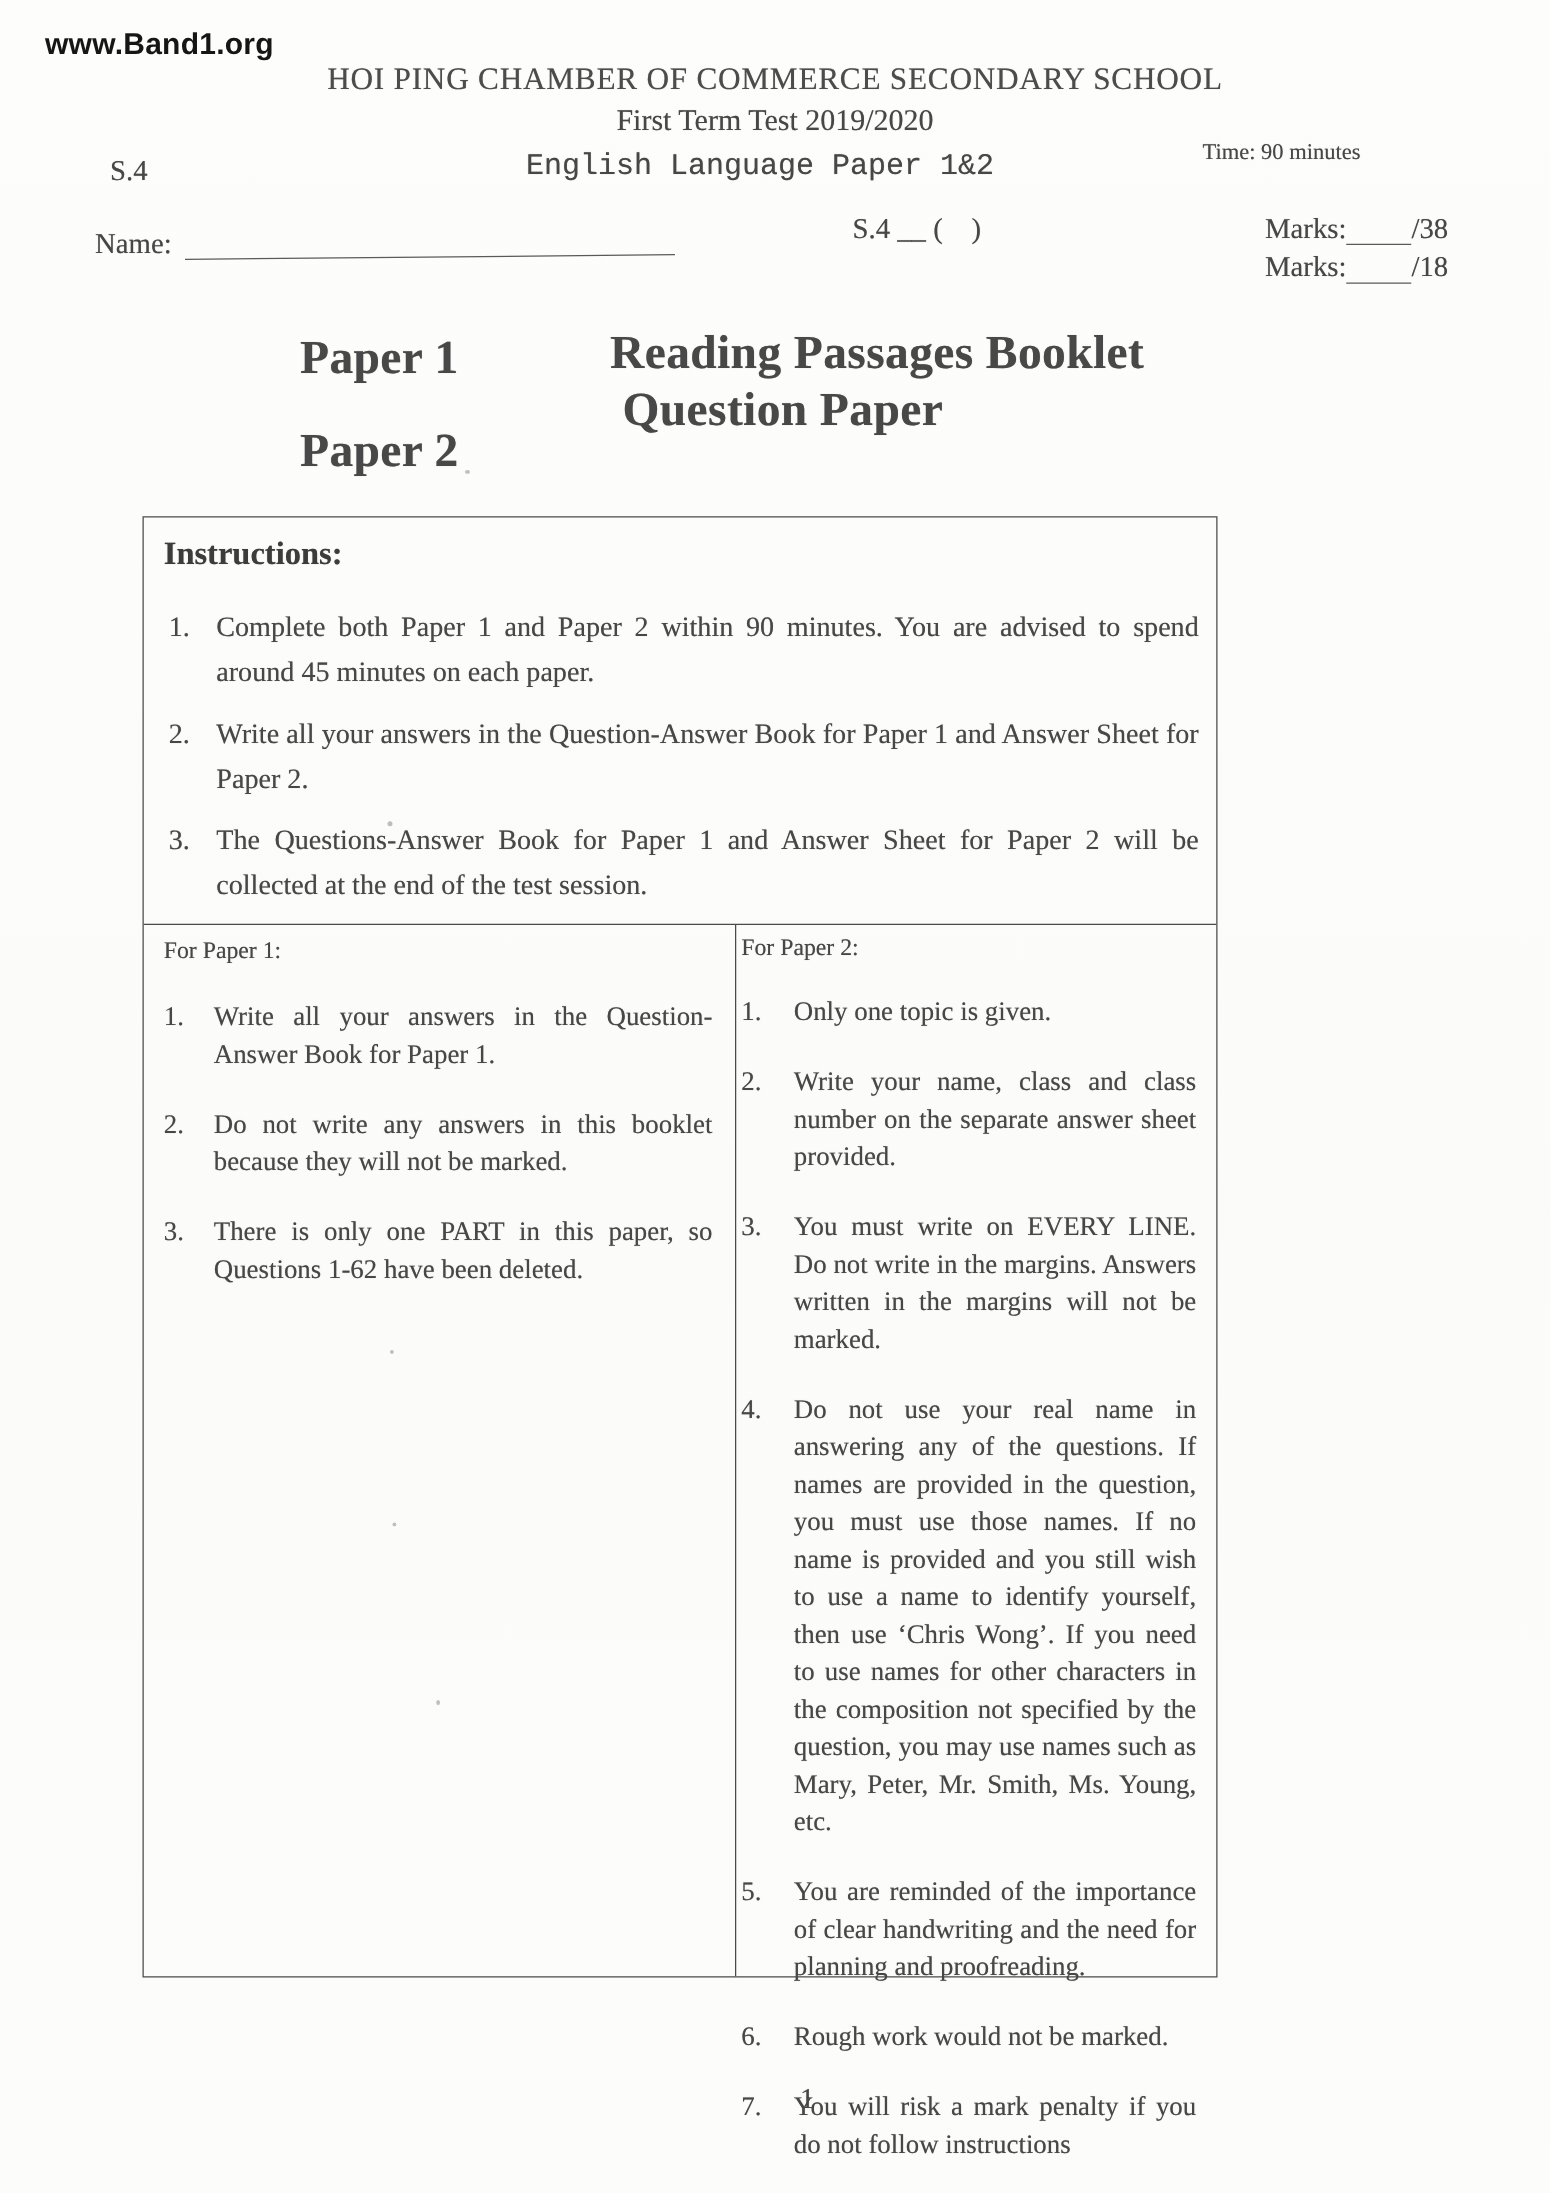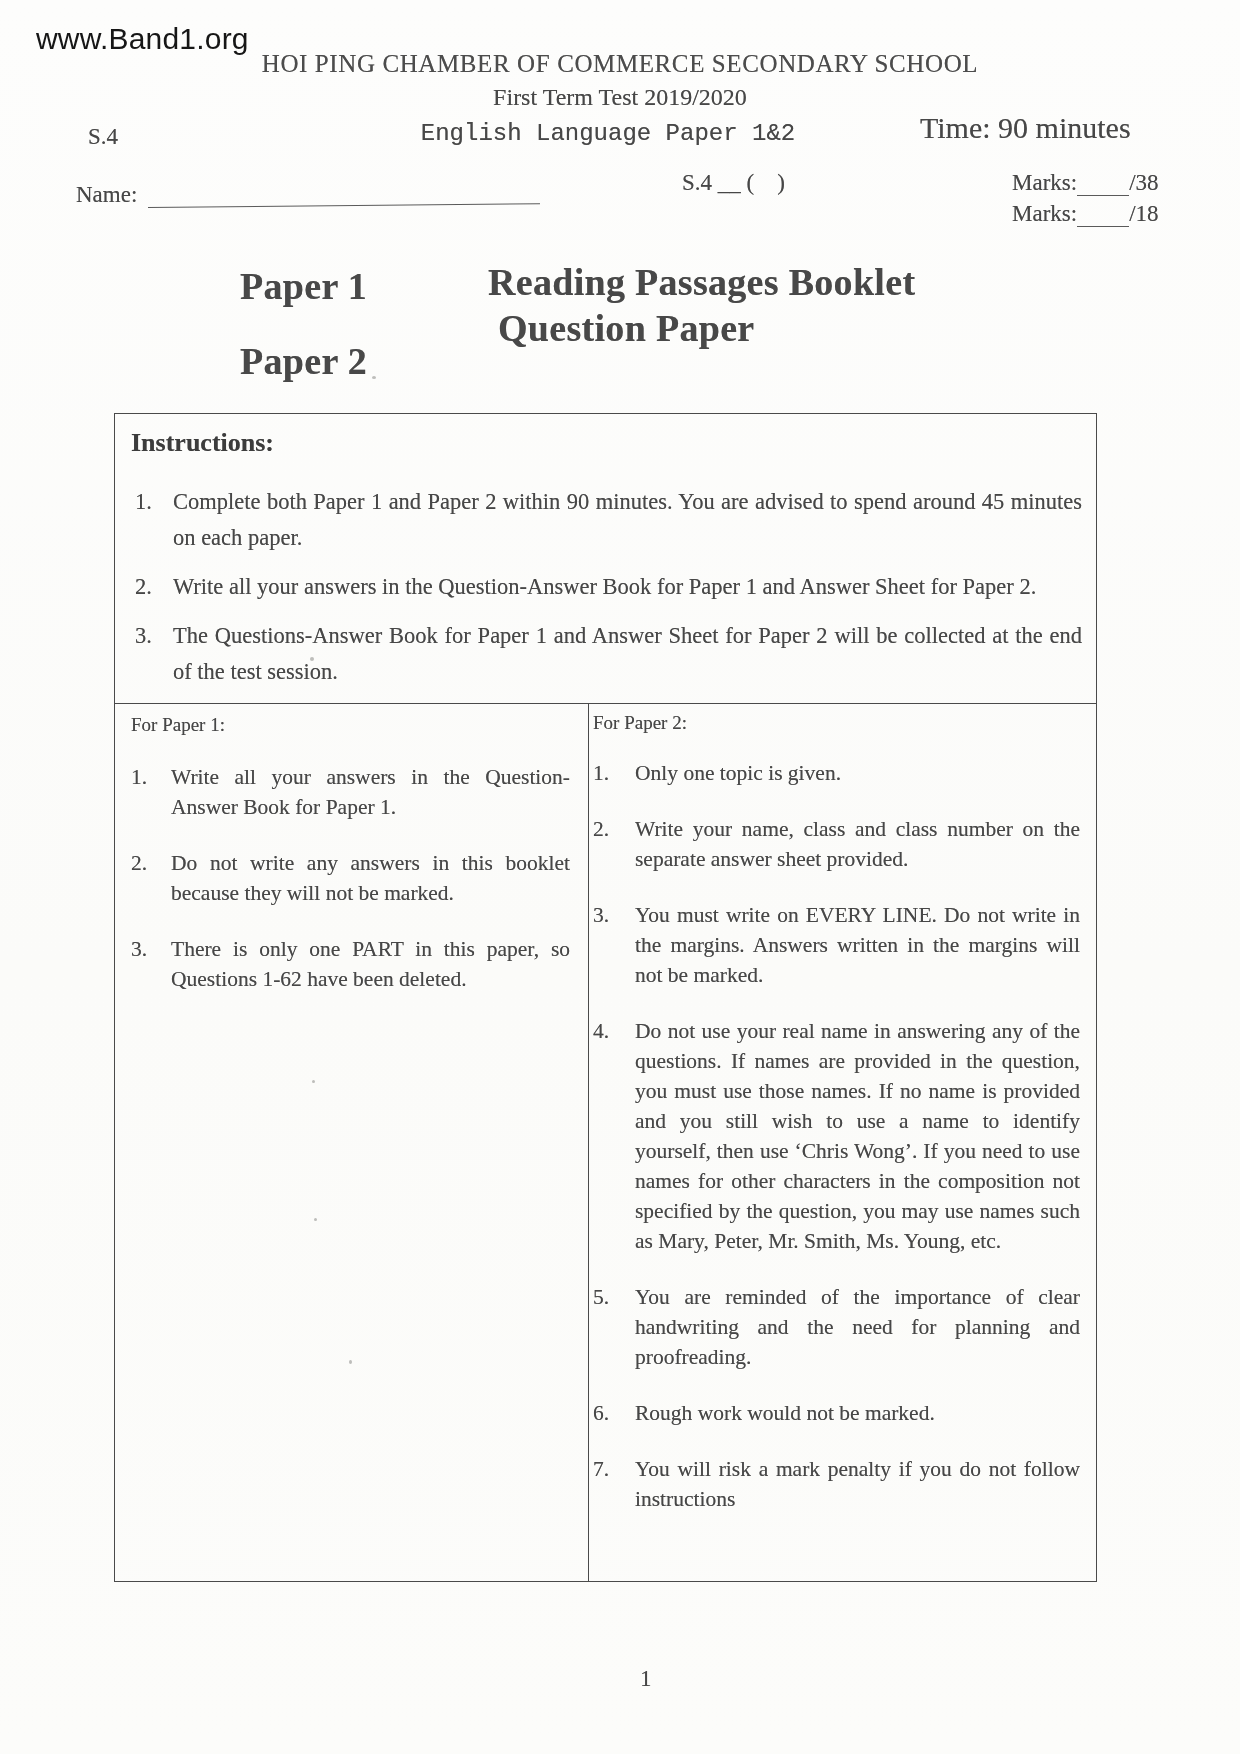"www.Band1.org" .watermark { font-size: 30px -> 24px; font-weight: 400 -> 700 }
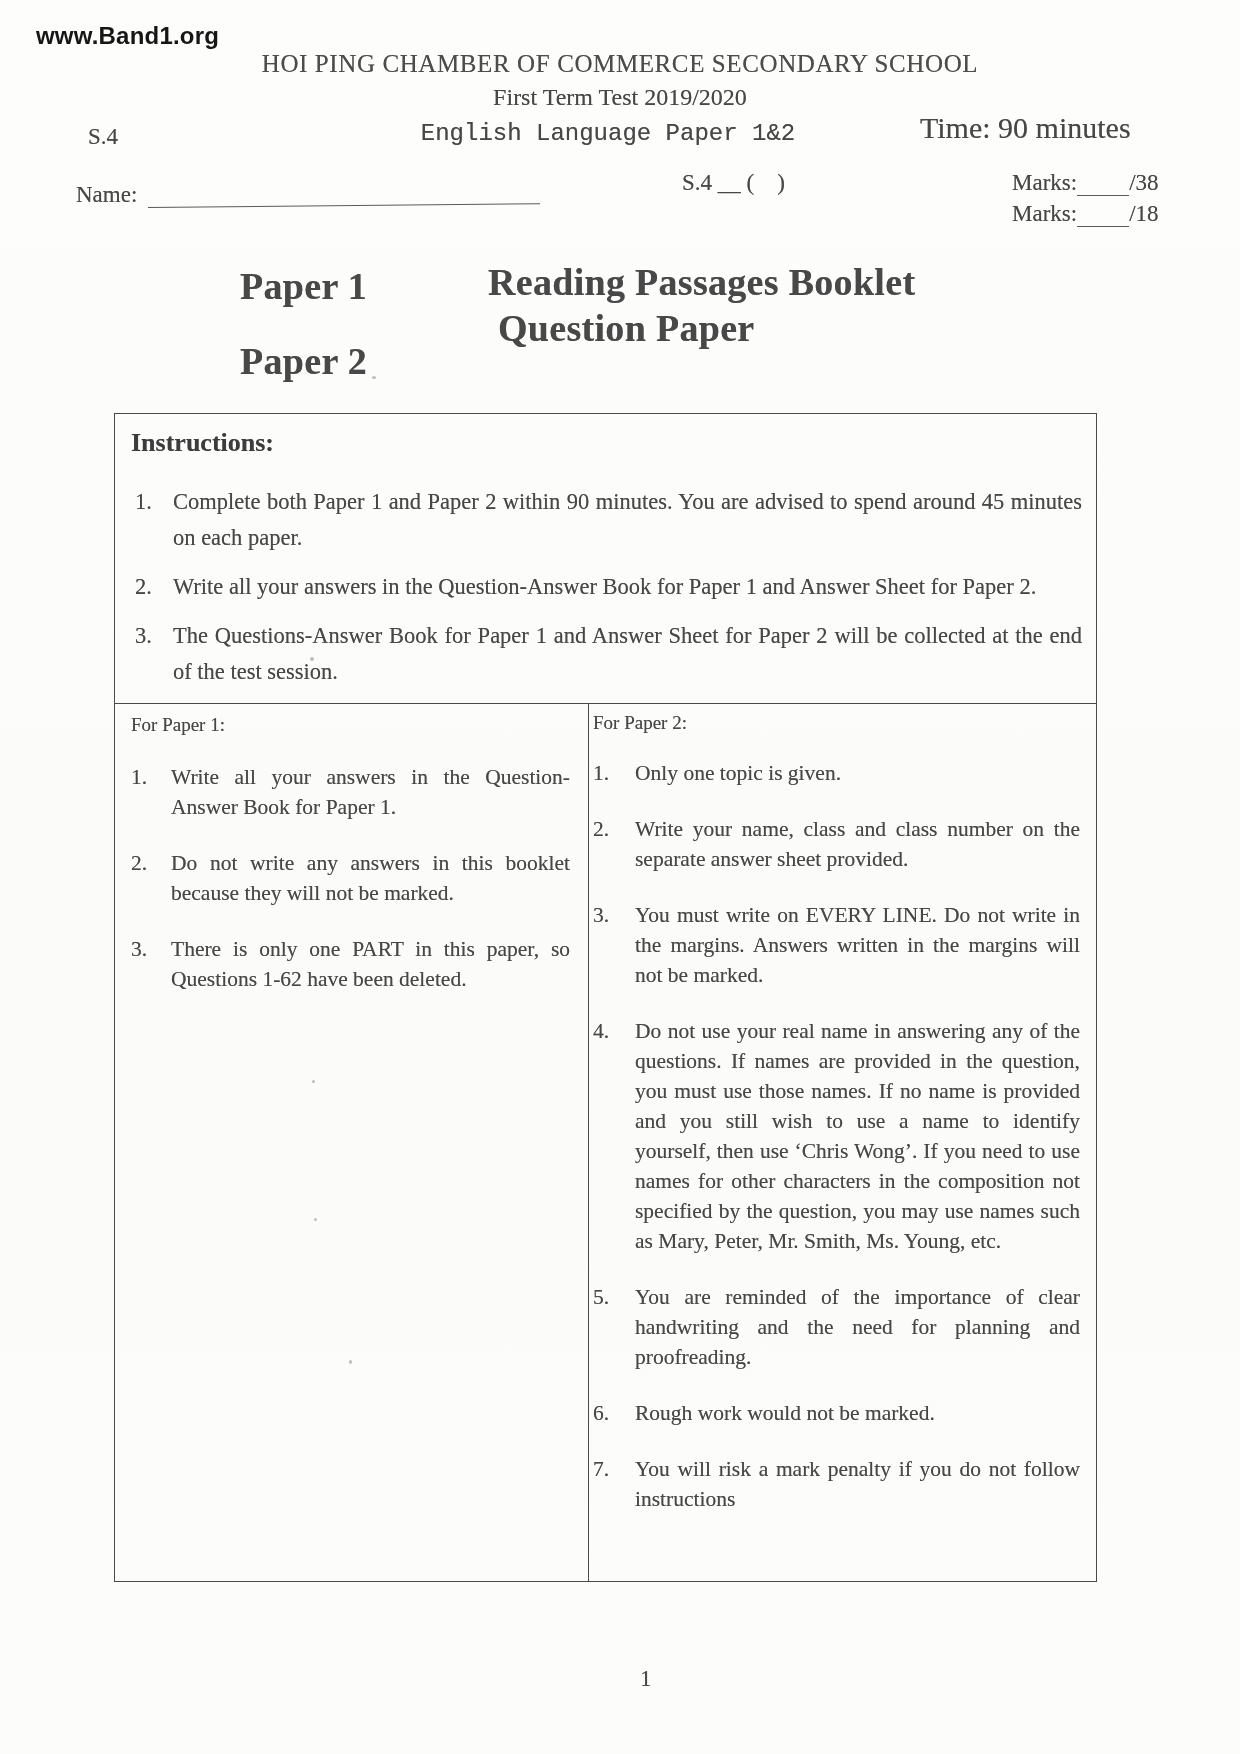"Time: 90 minutes" .time { font-size: 30px -> 18px; left: 920px -> 962px }
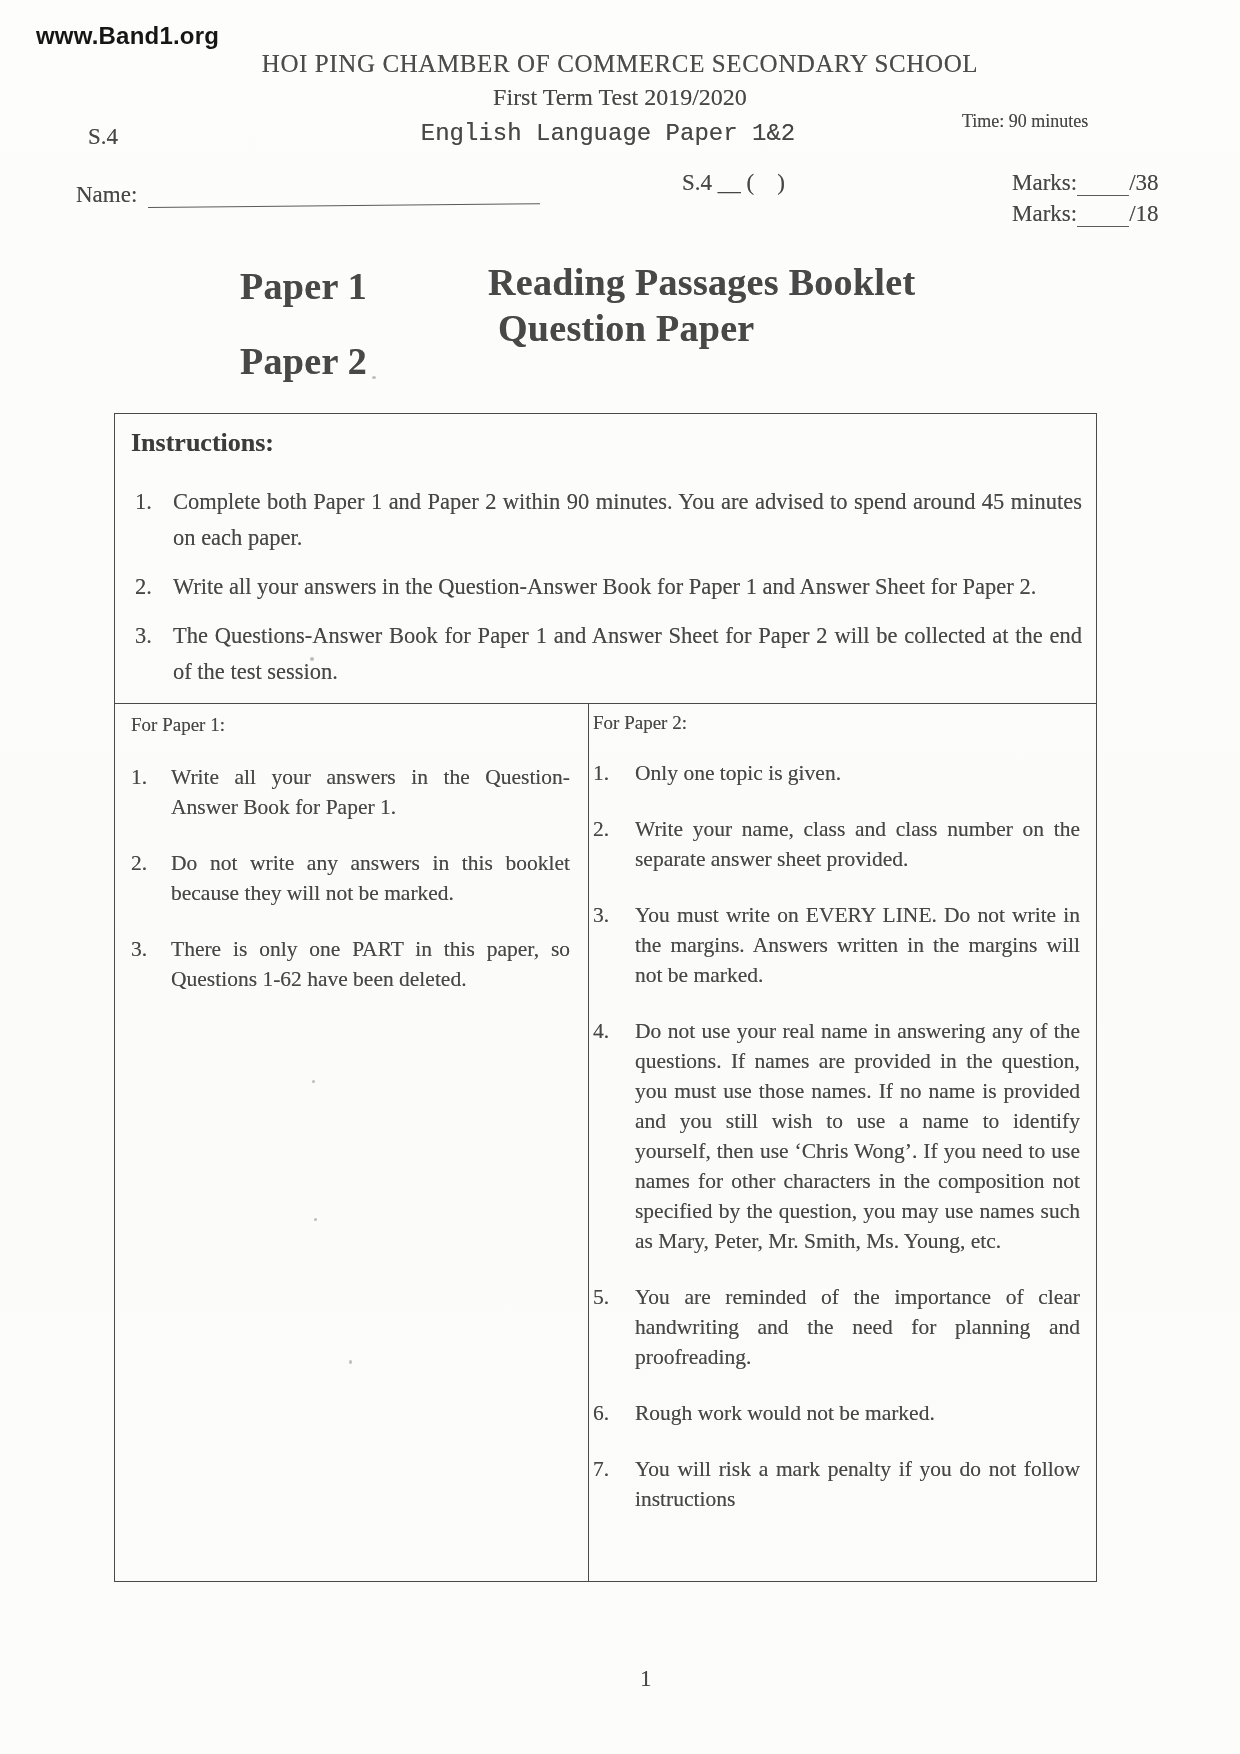"Instructions:" .box { width: 983px -> 860px }
